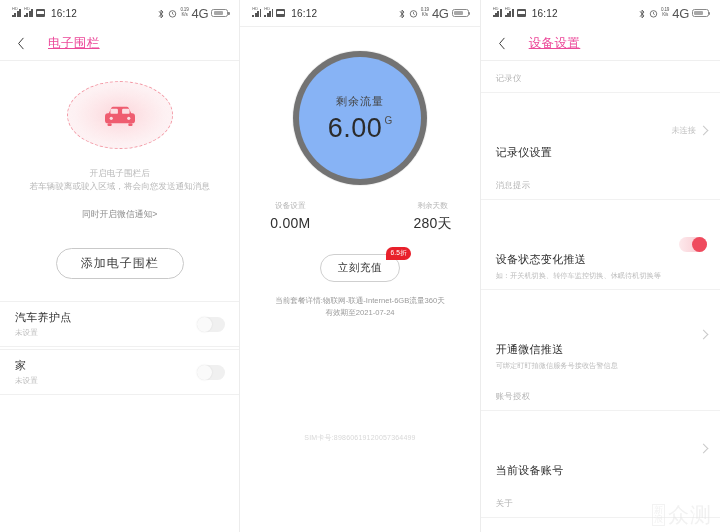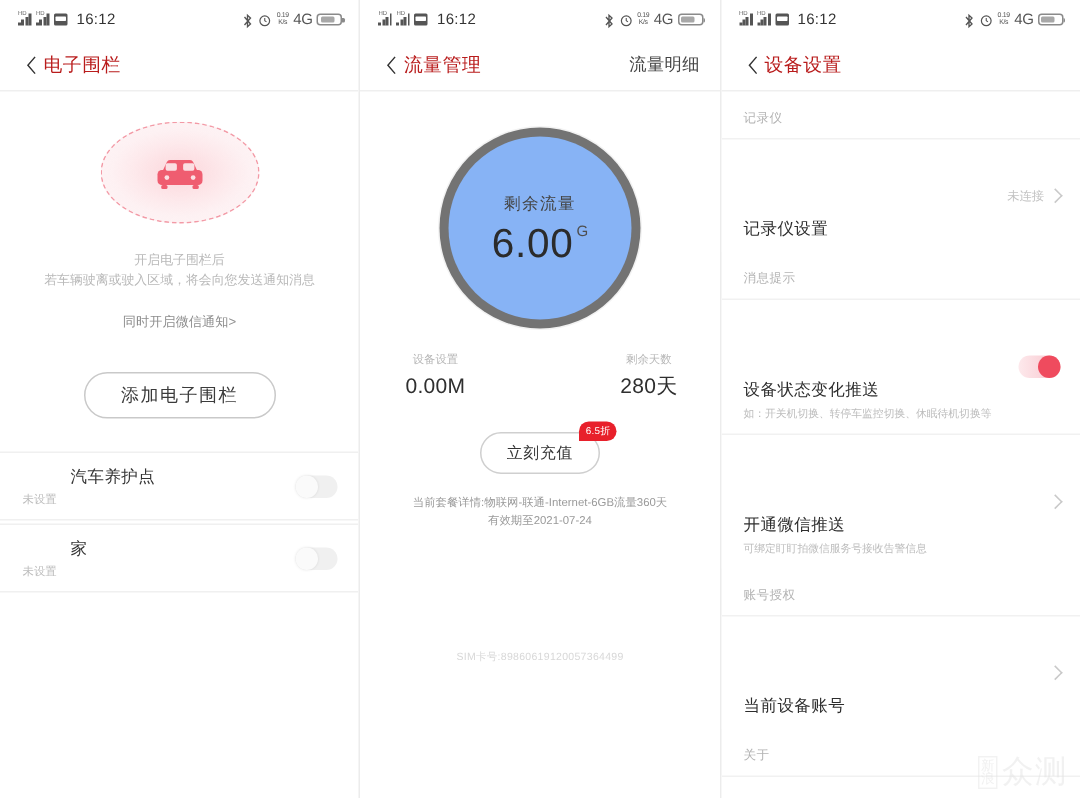"4G" .lte { font-size: 10px -> 13px }
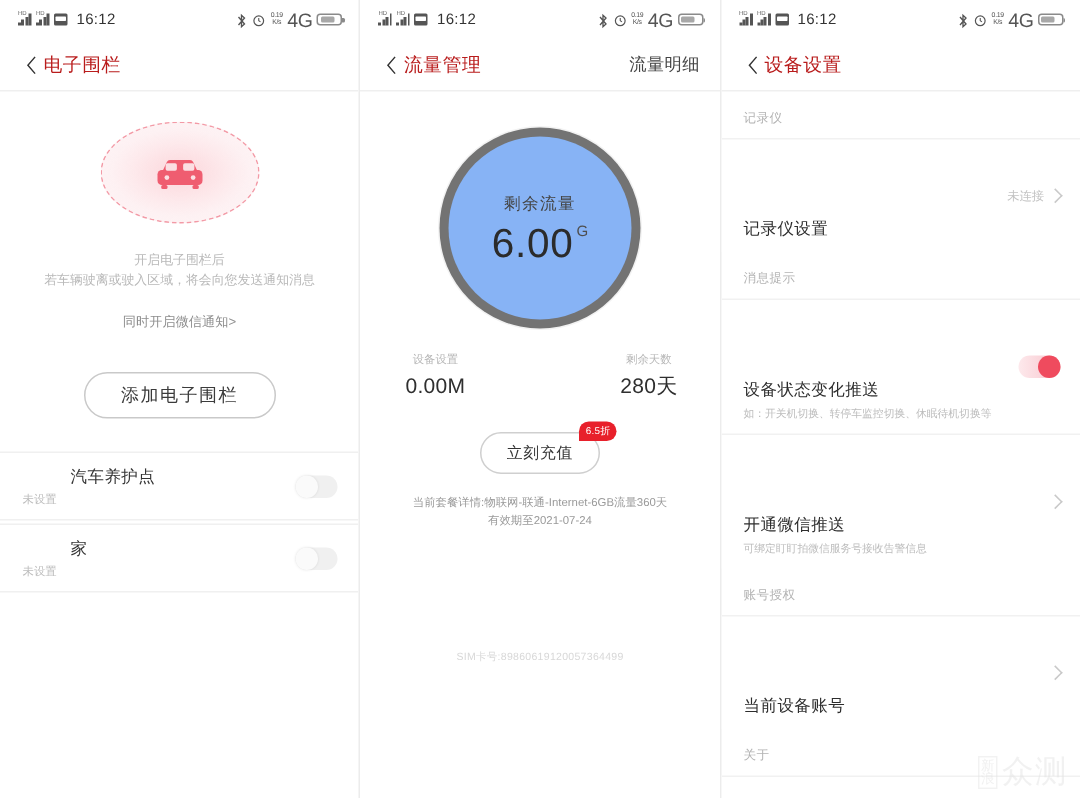"电子围栏" .nav-title { color: #b91c1c -> #ec4899; margin-left: none -> 19px; text-decoration: none -> underline }
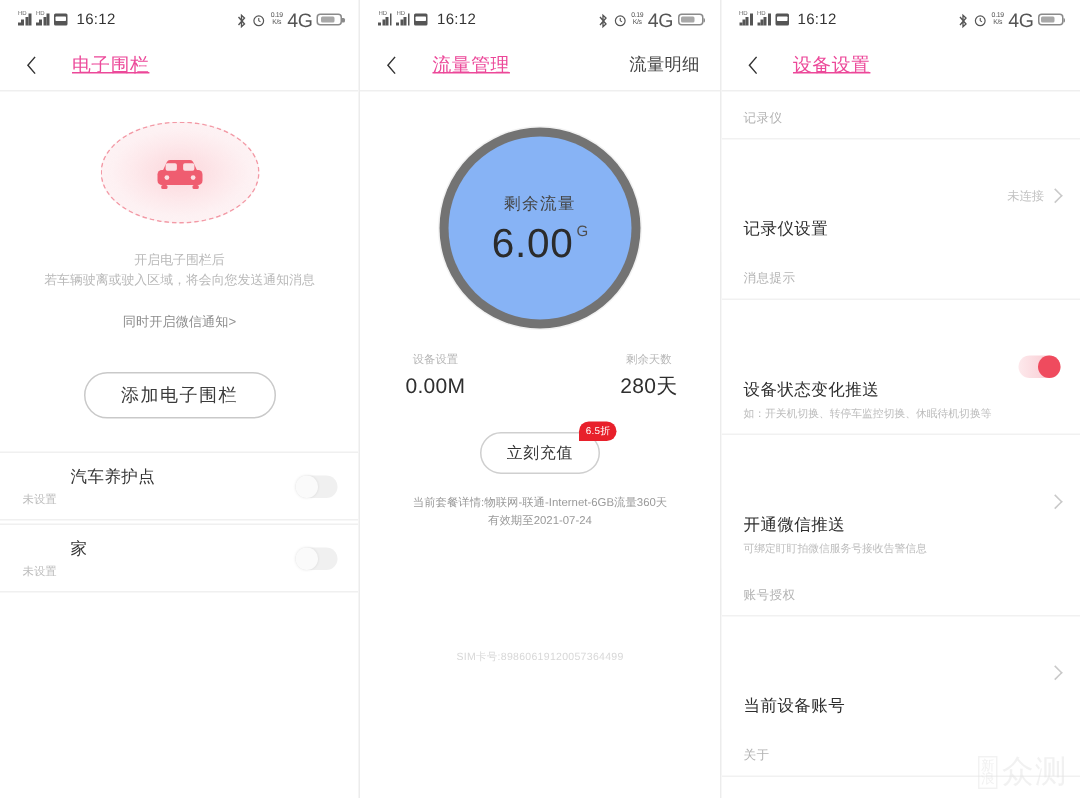"流量管理" div.navbar { html: <div> <div> <svg> <path></path> </svg> </div> <div>流量管理</div> <div>流量明细</div> </div> -> none }
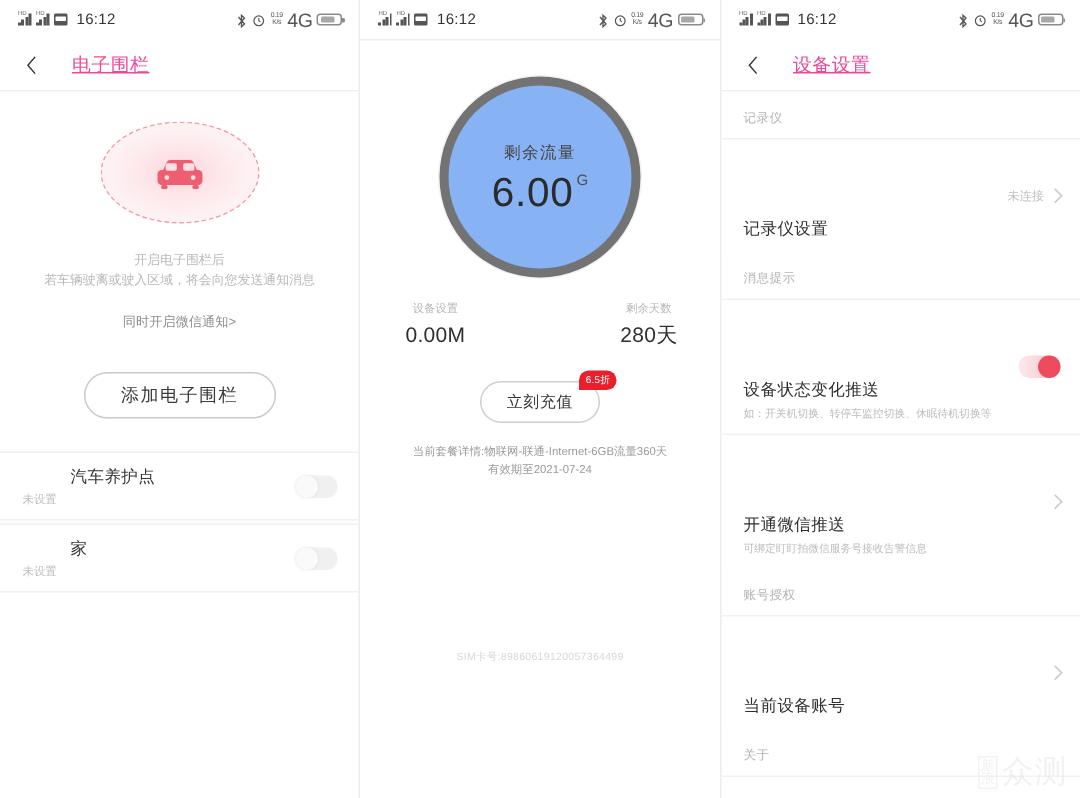"汽车养护点" .fence-row-title { margin-left: 32px -> none }
